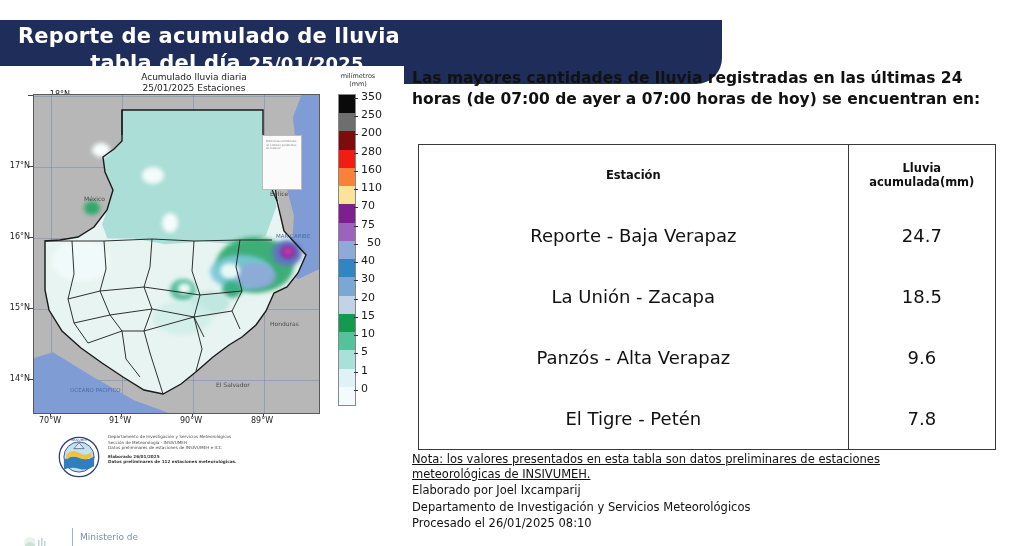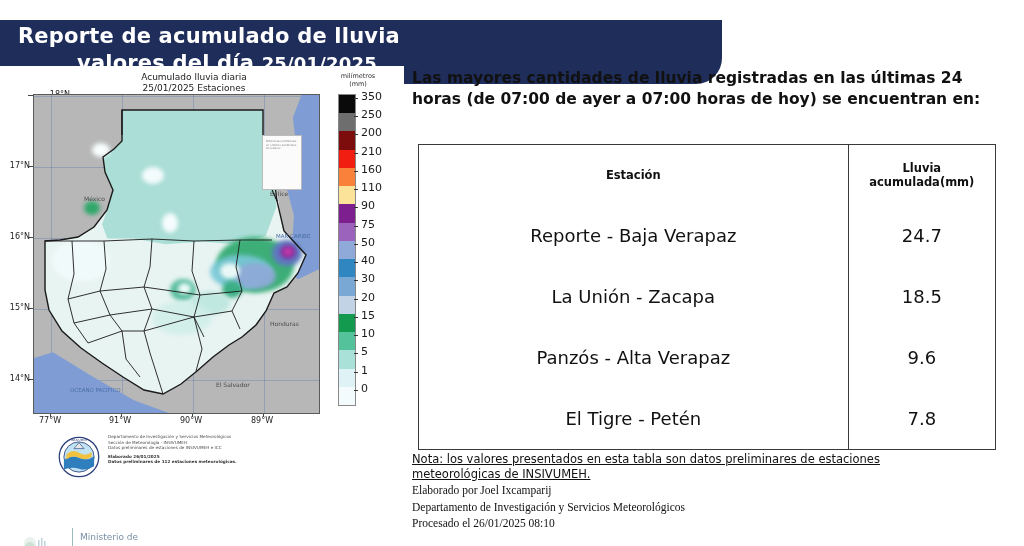"valores del día" span { text: valores -> tabla }
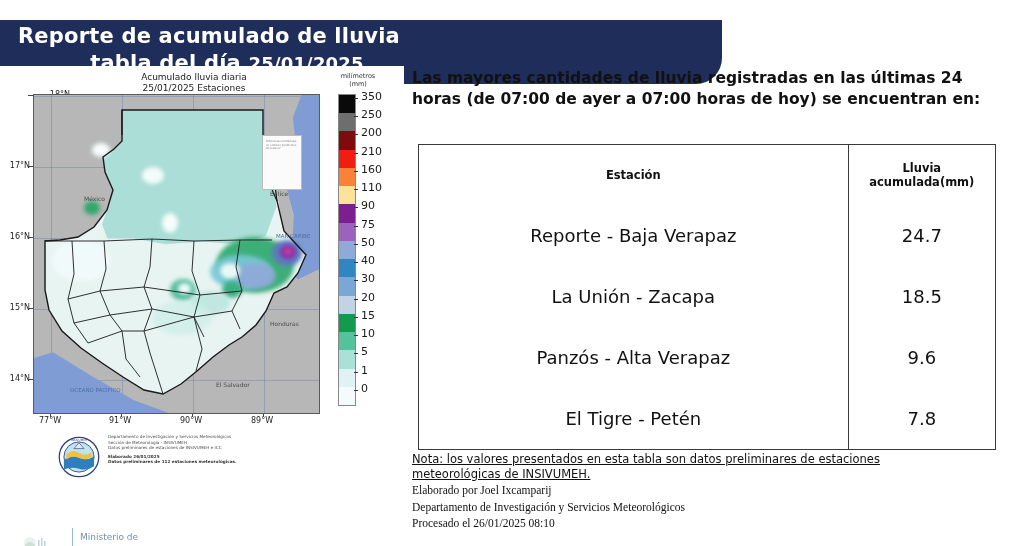"210" div.cb-tick { text: 210 -> 280 }
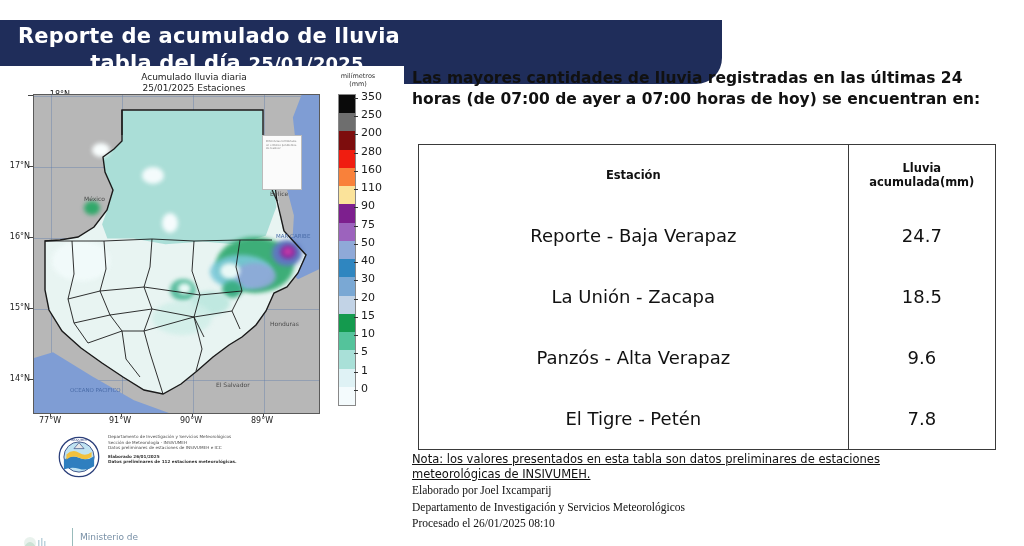"90" div.cb-tick { text: 90 -> 70 }
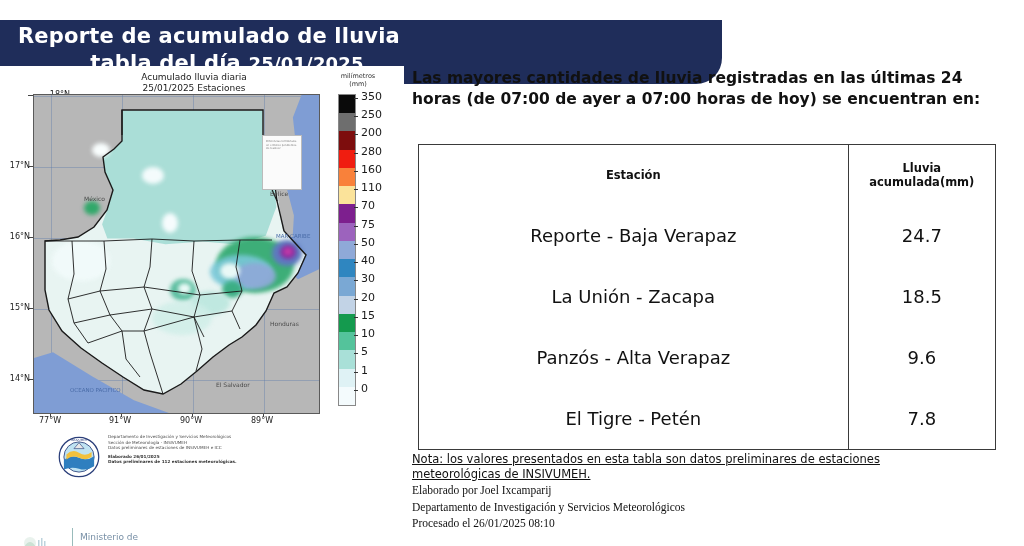"50" div.cb-tick { left: 7px -> 13px }
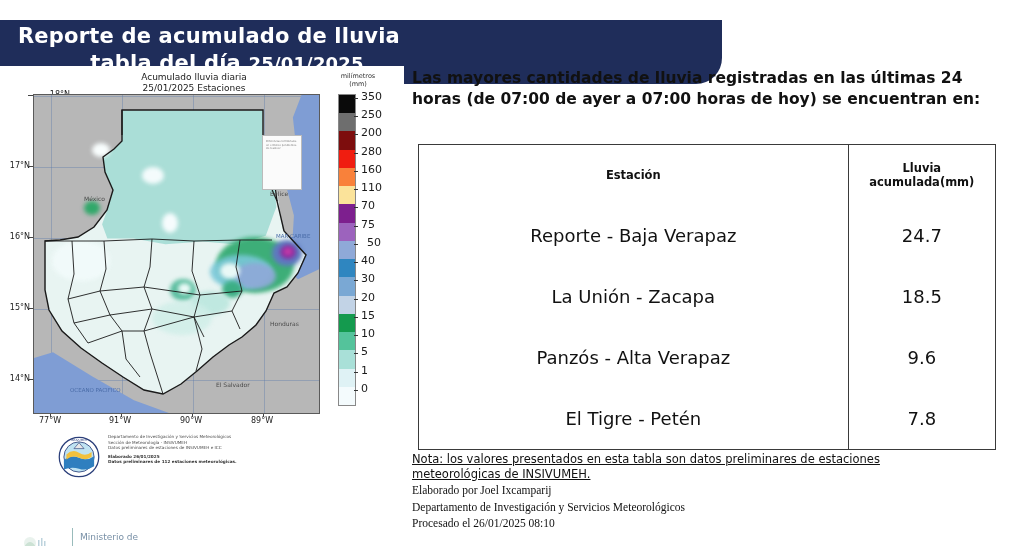"77°W" div.xtick { text: 77 -> 70 }
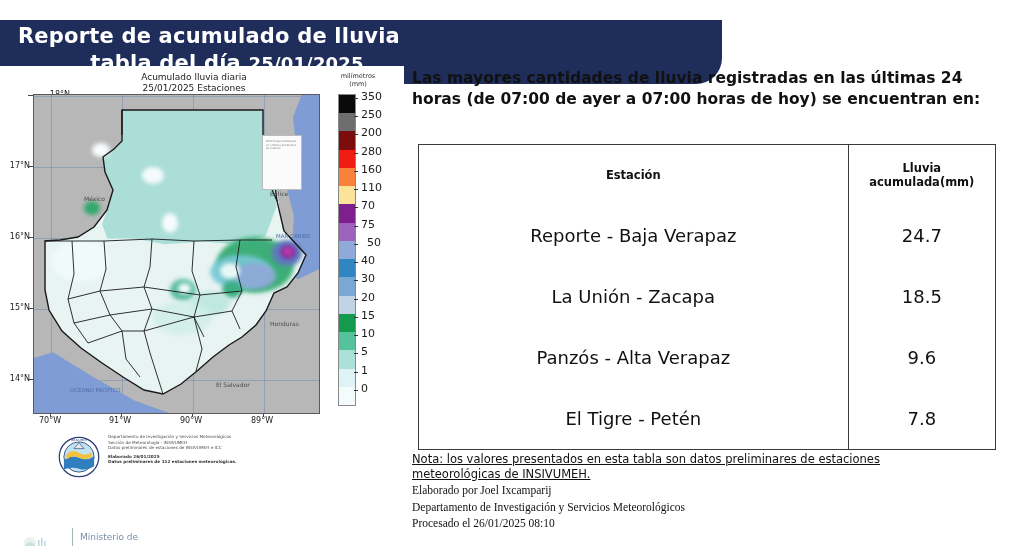"Elaborado por Joel Ixcamparij" #note-block .sig { font-family: Liberation Serif, serif -> none }
